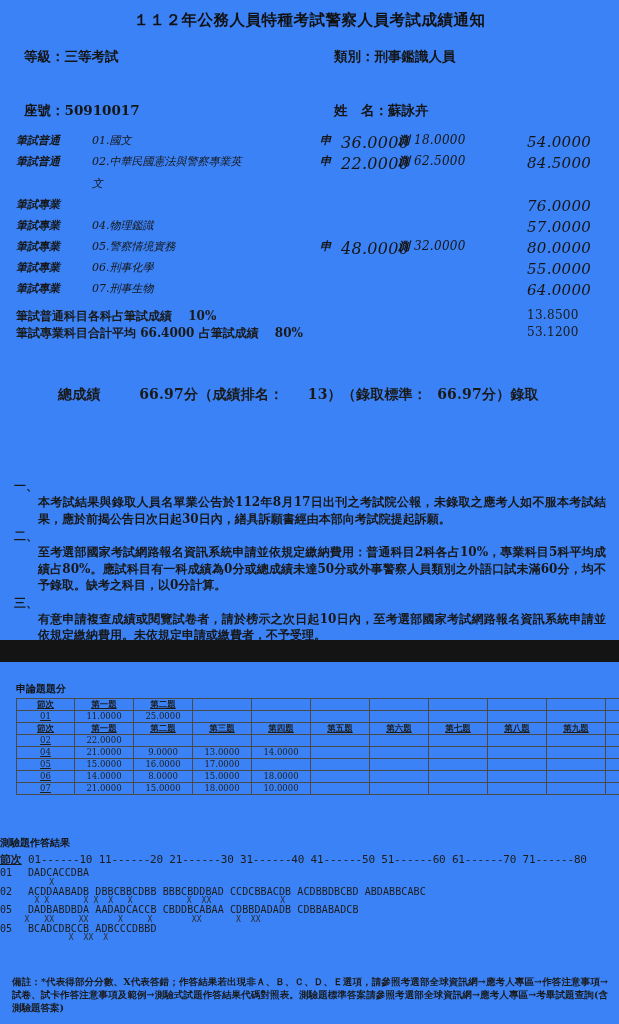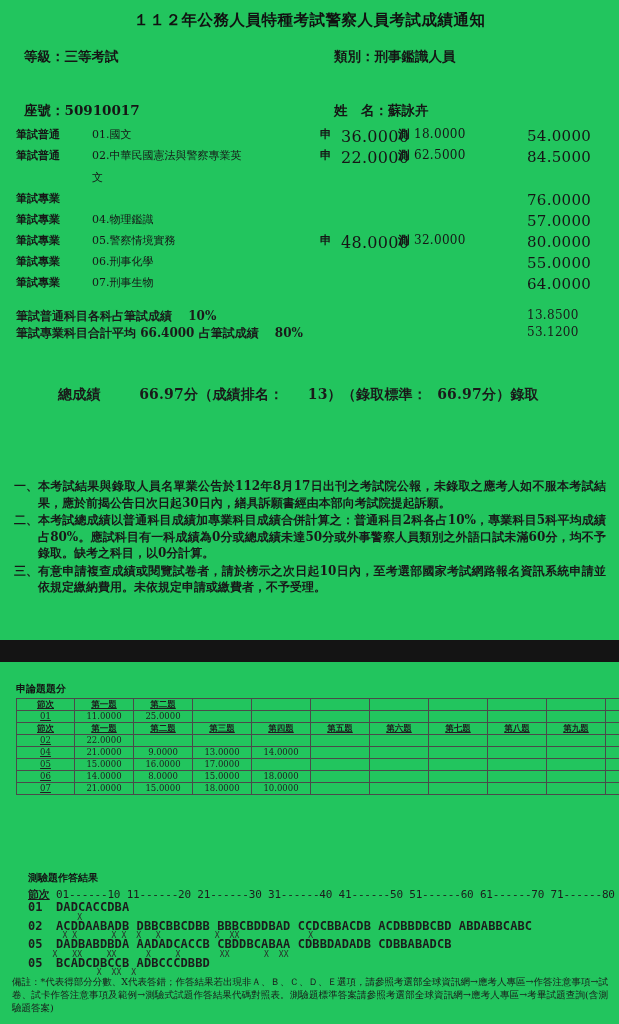"１１２年公務人員特種考試警察人員考試成績通知" .page { background: #22c55e -> #3b82f6 }
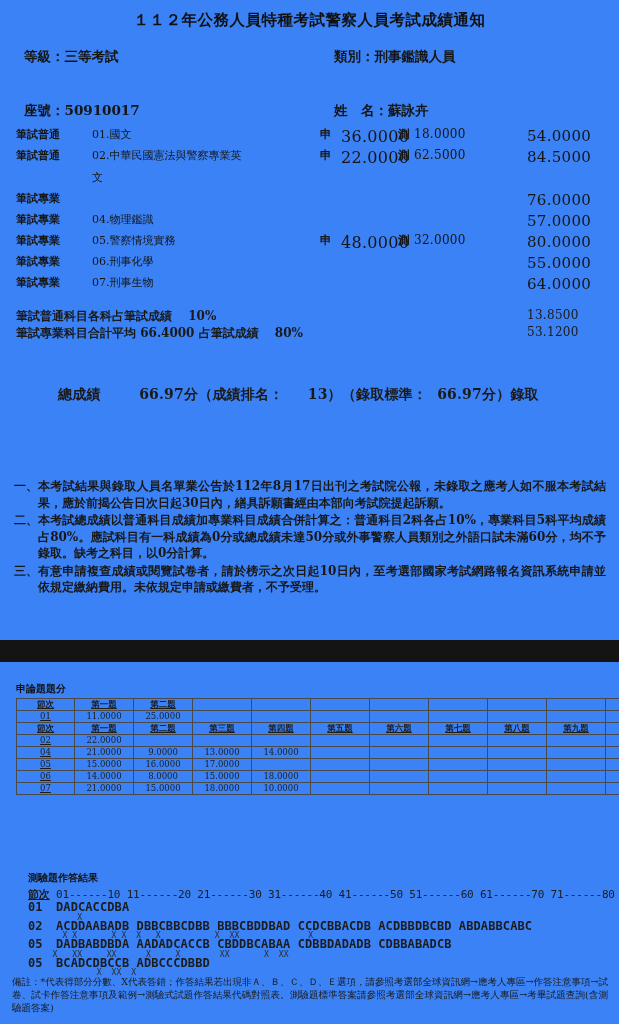"筆試普通" .scores { font-style: none -> italic; top: 126px -> 132px }
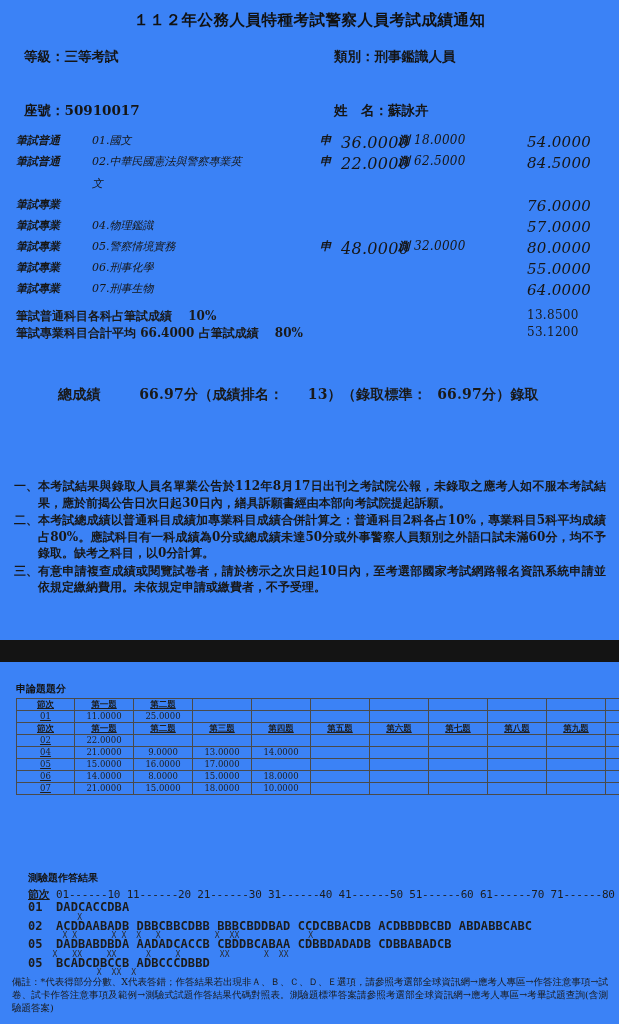"本考試結果與錄取人員名單業公告於112年8月17日出刊之考試院公報，未錄取之應考" .note-body { margin-top: none -> 16px }
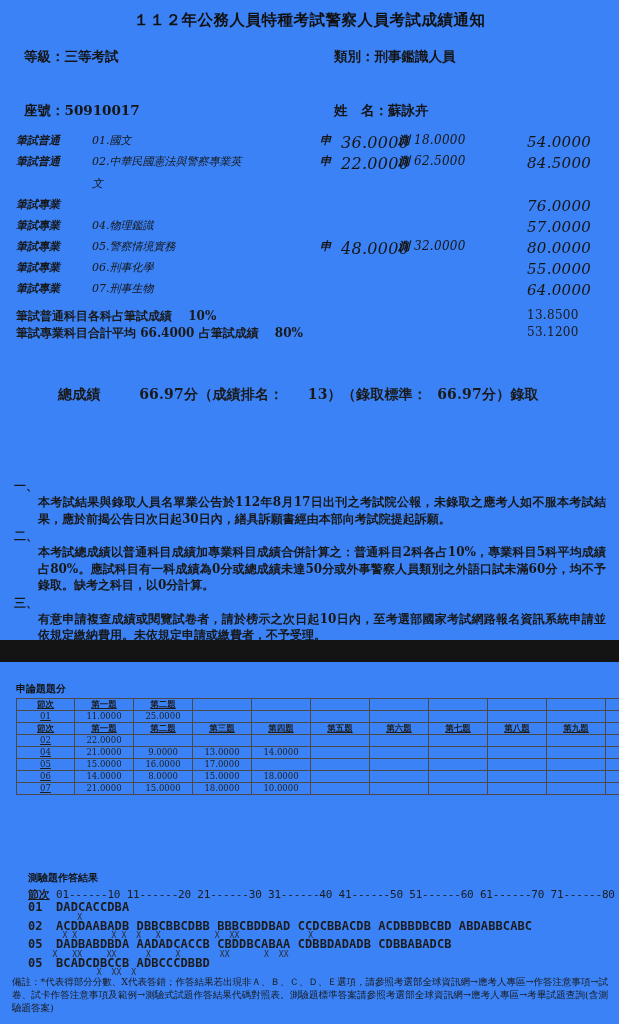"本考試總成績以普通科目成績加專業科目成績合併計算之：普通科目2科各占10%，專業" span.note-body { text: 本考試總成績以普通科目成績加專業科目成績合併計算之 -> 至考選部國家考試網路報名資訊系統申請並依規定繳納費用 }
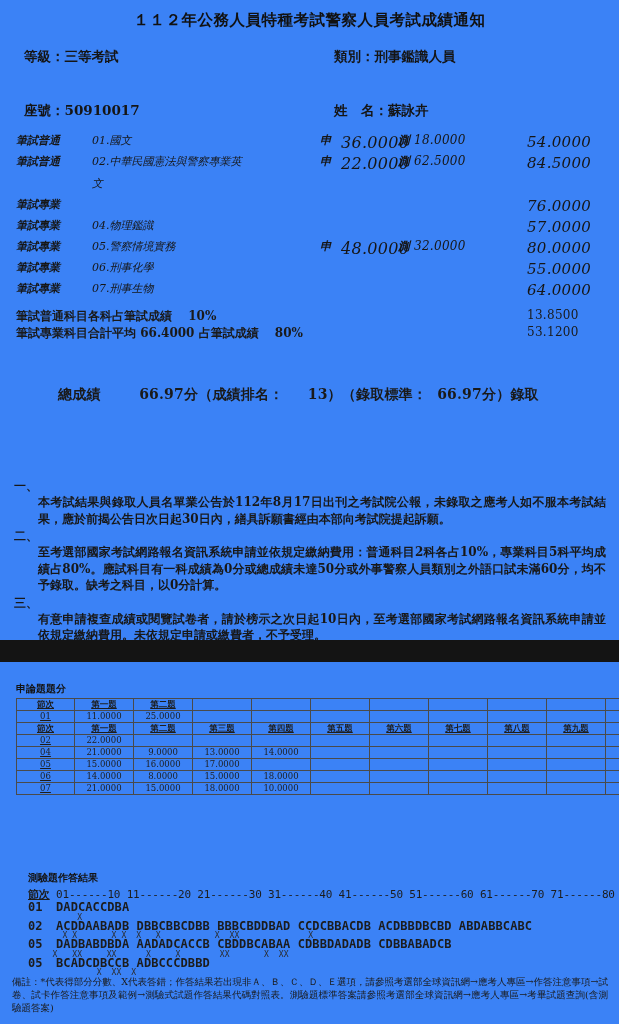"測驗題作答結果" .mc-sec { left: 28px -> 0; margin-top: 35px -> none }
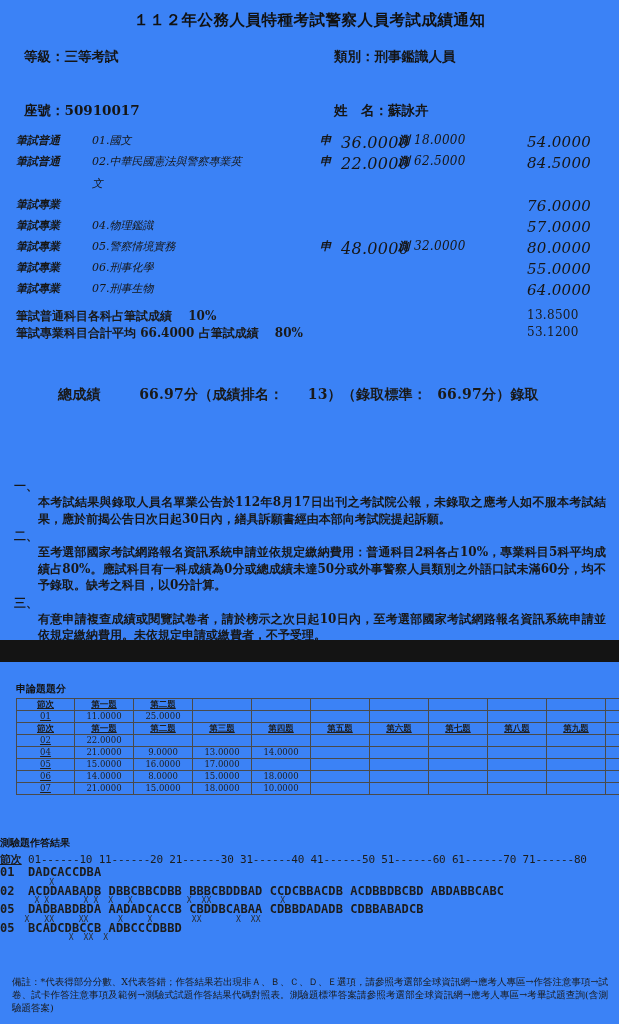"01 DADCACCDBA" .mc-ans { font-size: 12px -> 10px; font-weight: bold -> none }
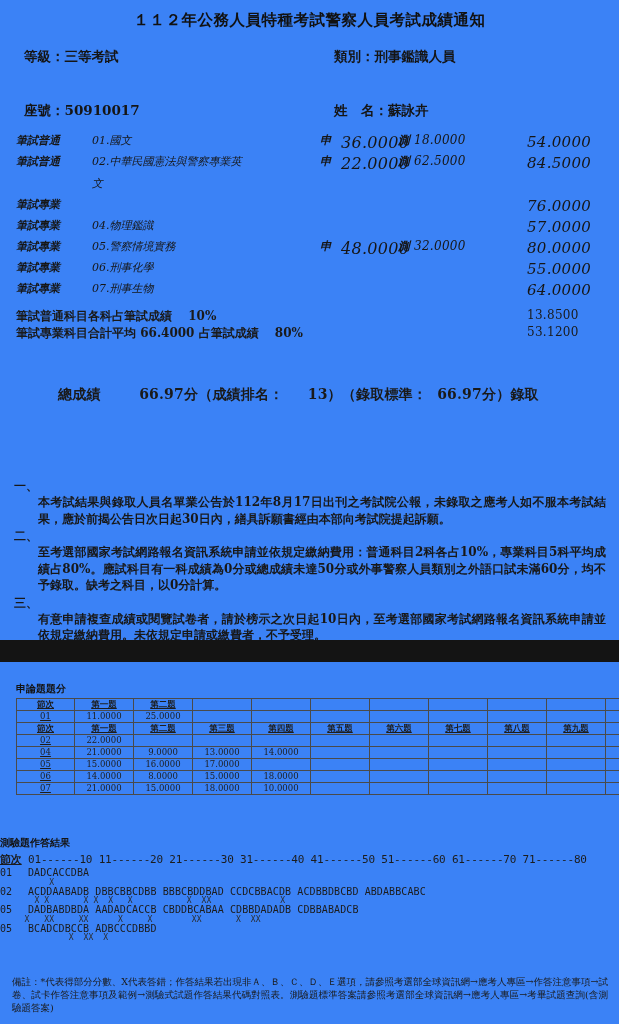"備註：*代表得部分分數、X代表答錯；作答結果若出現非Ａ、Ｂ、Ｃ、Ｄ、Ｅ選項，請參" .remark { font-weight: normal -> bold }
